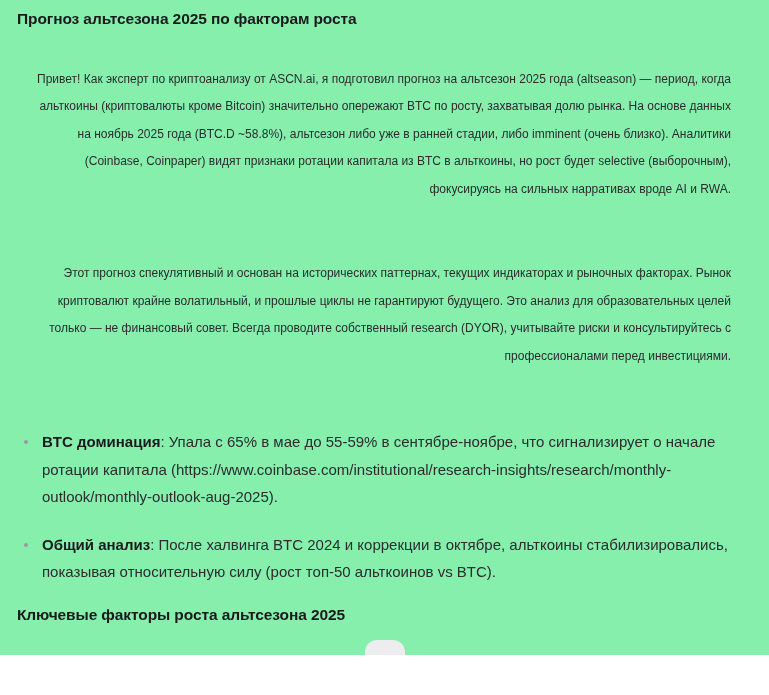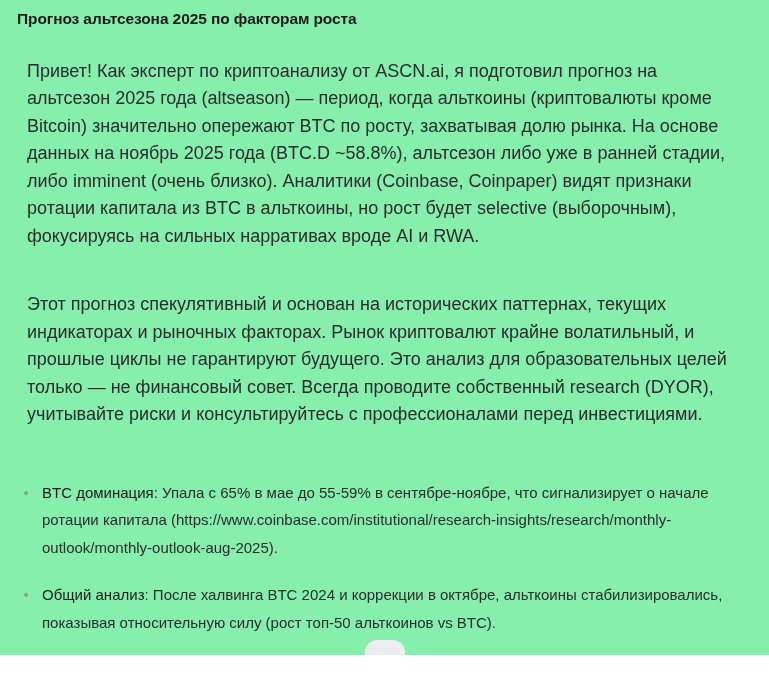"Привет! Как эксперт по криптоанализу" p.para { font-size: 18px -> 12px; margin: 10px -> 18px; text-align: left -> right }
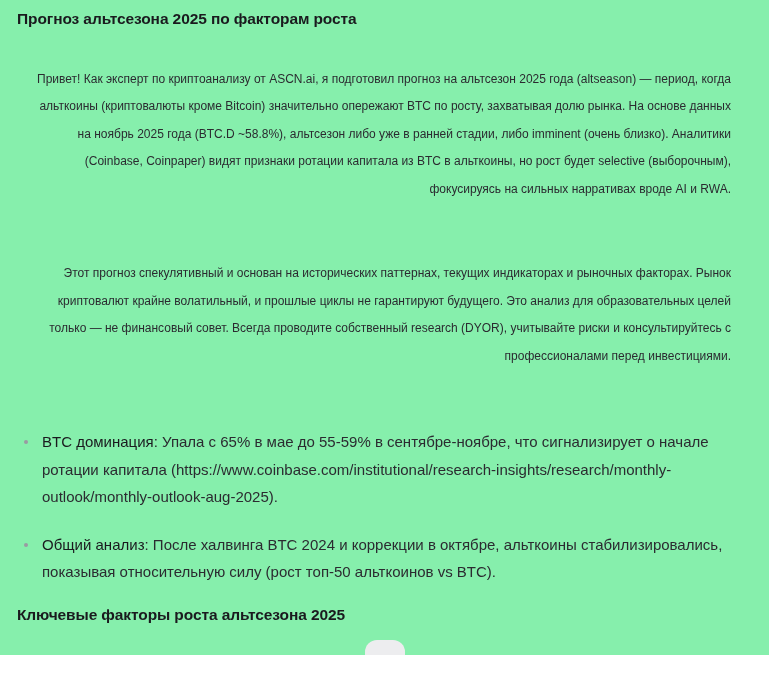"BTC доминация" .lead { font-weight: normal -> bold }
